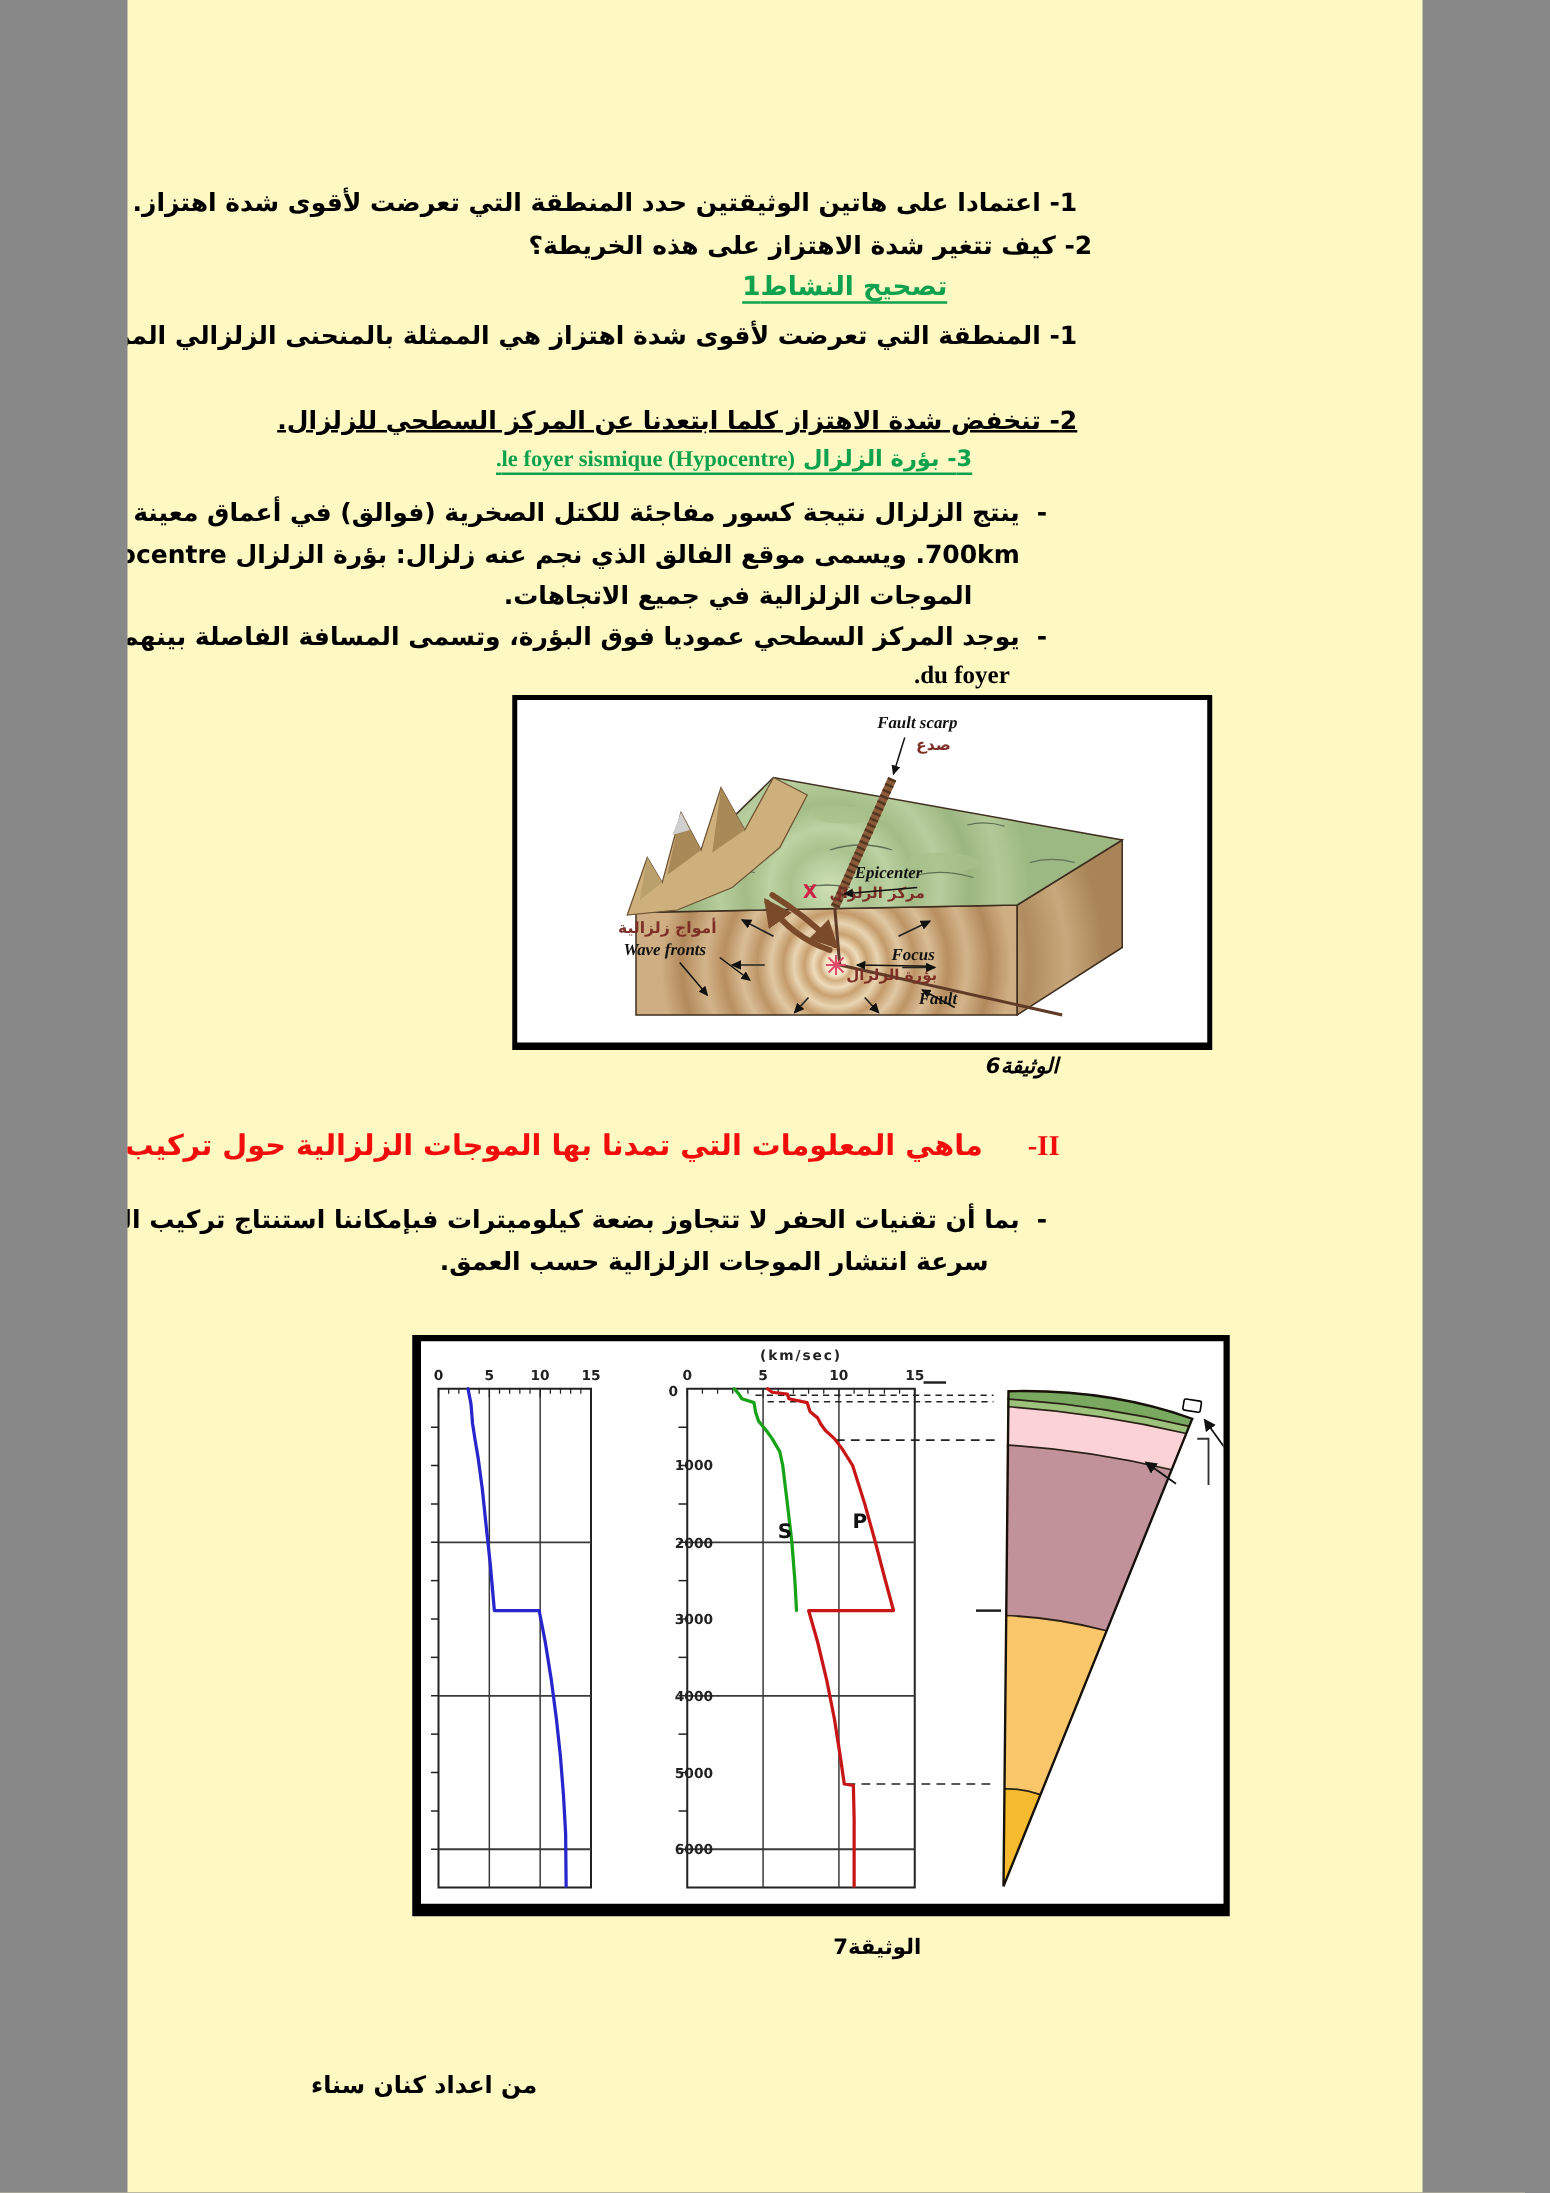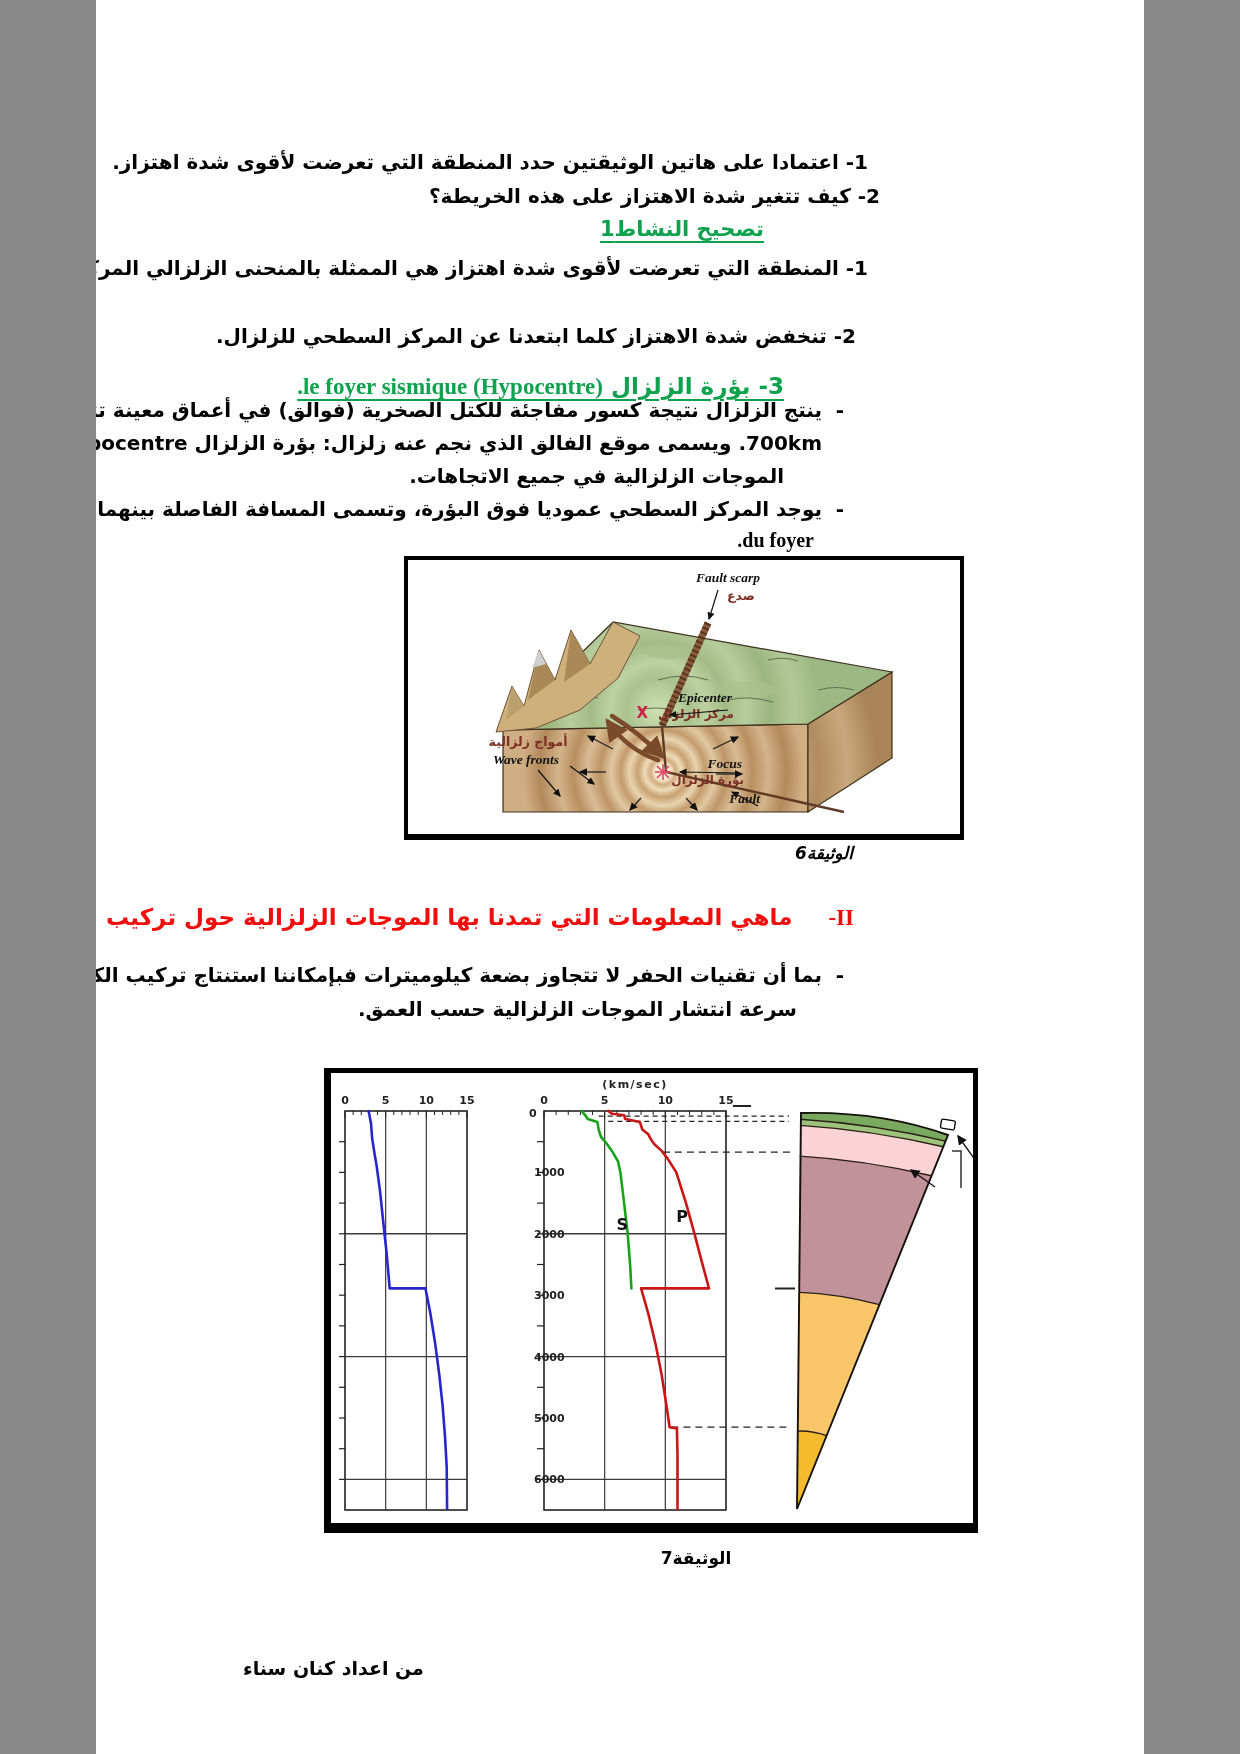"1- اعتمادا على هاتين الوثيقتين" #page { background: #ffffff -> #fef9c3; padding-left: 12px -> none }
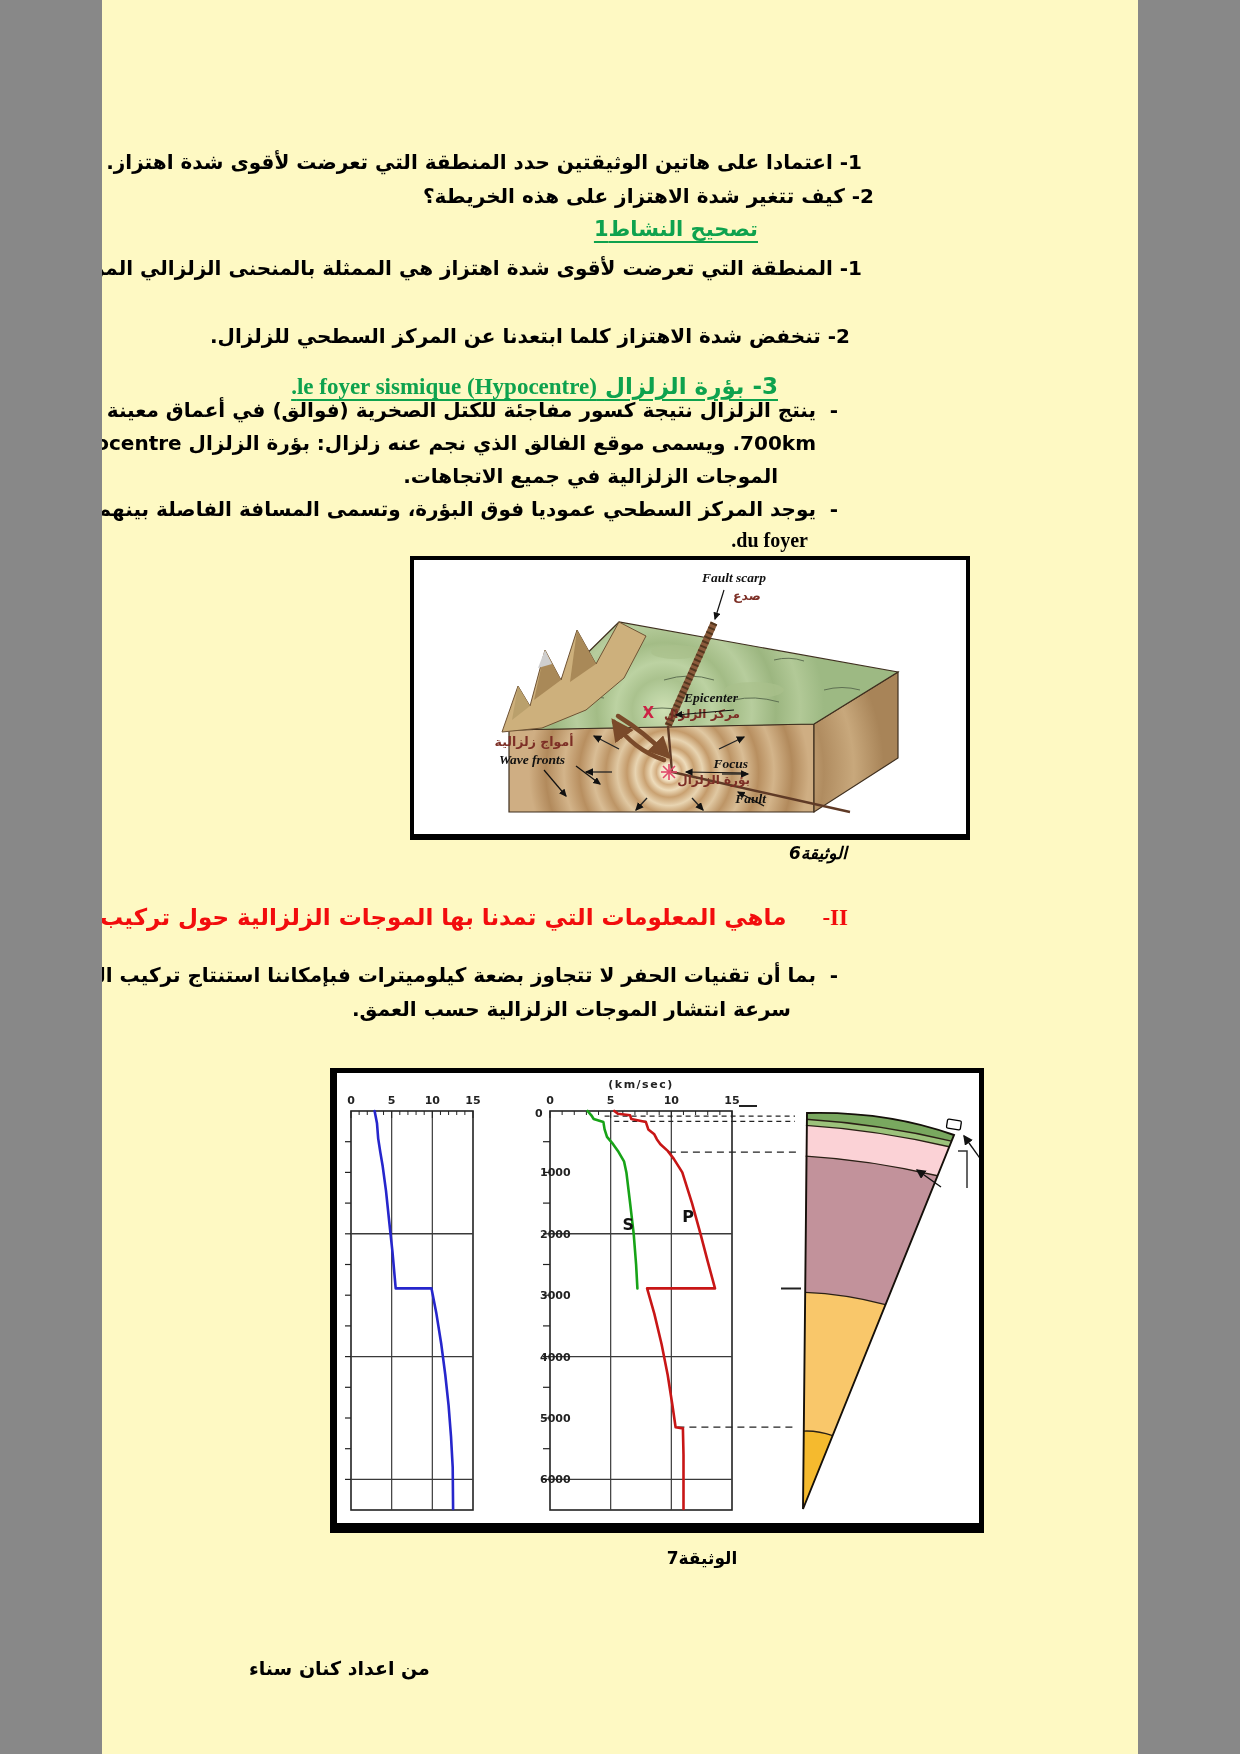"2- تنخفض شدة الاهتزاز كلما" div.tl { right: 288px -> 276px; text-decoration: none -> underline }
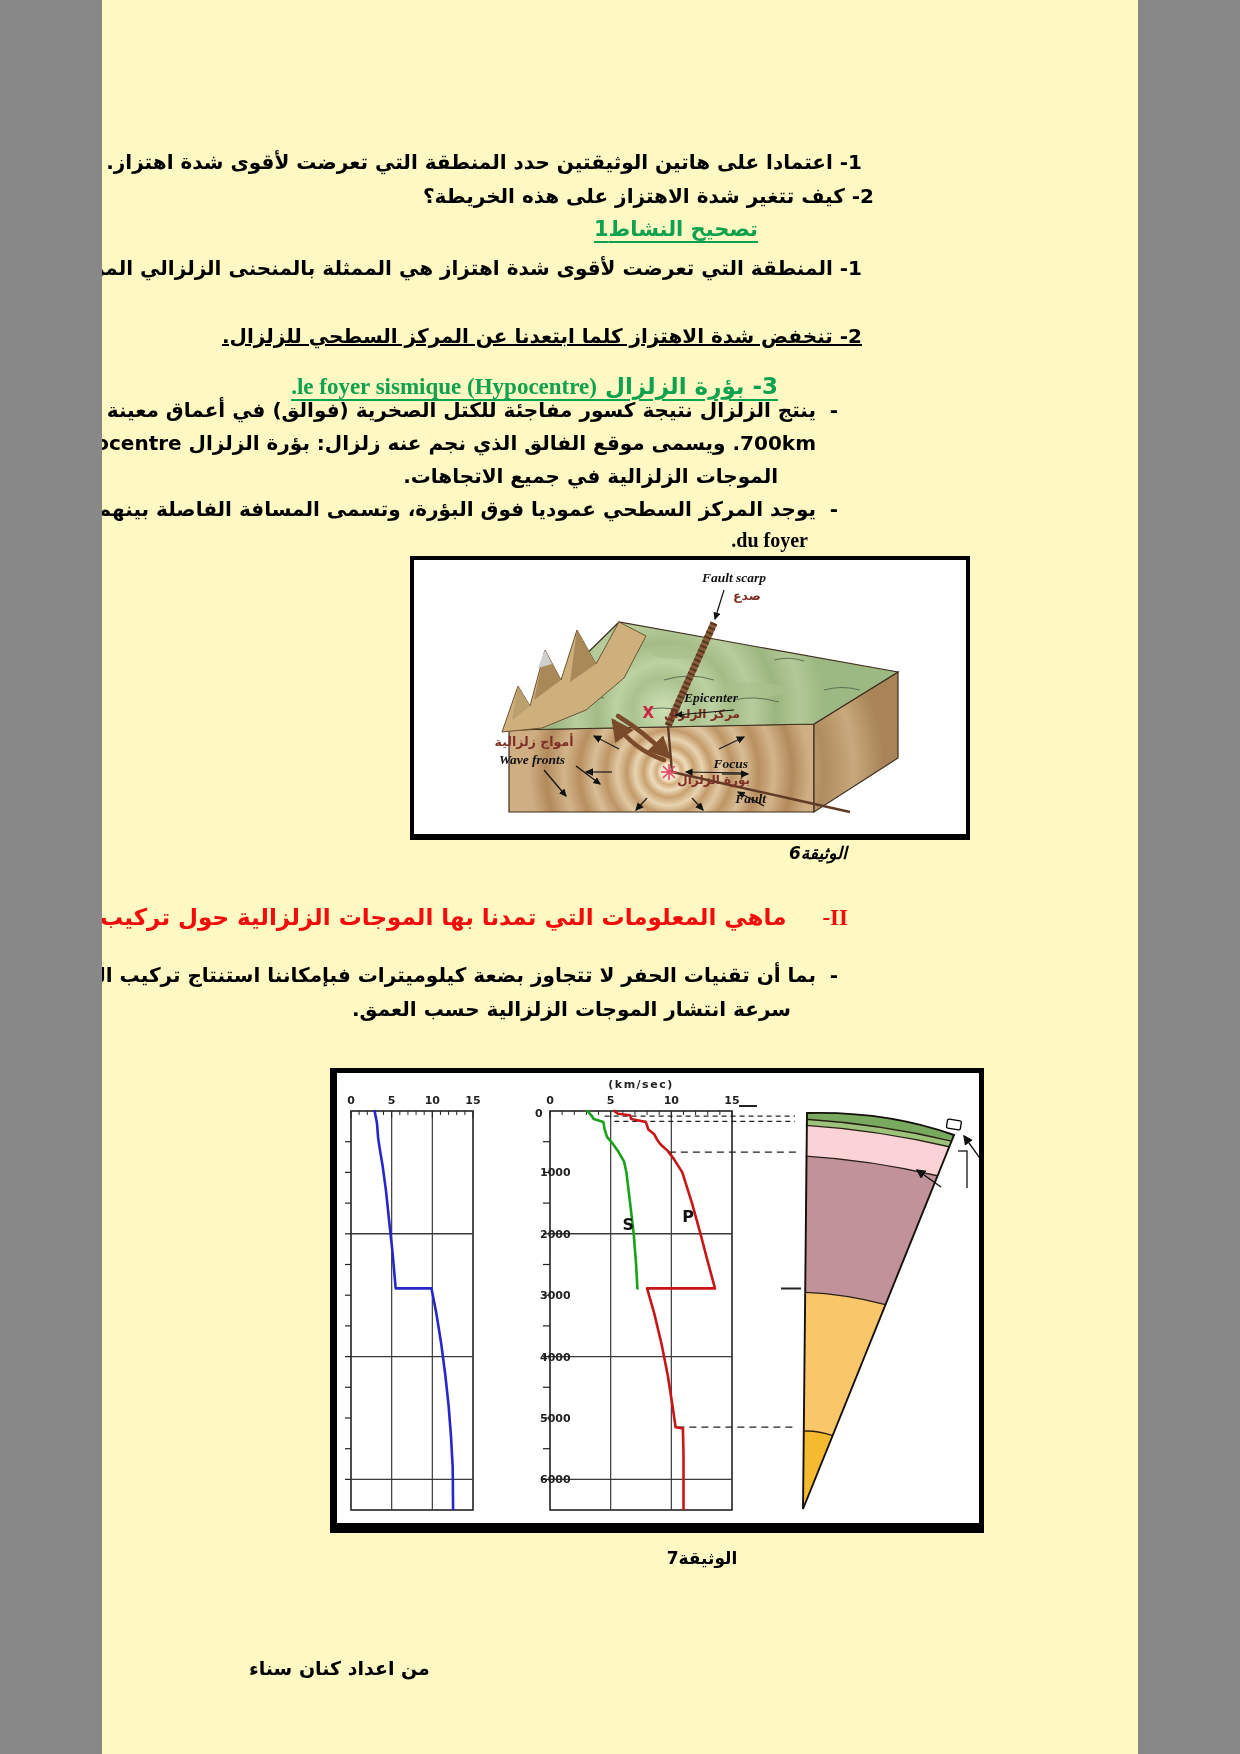"3- بؤرة الزلزال le foyer" div.tl { font-size: 23px -> 18px; top: 372px -> 356px }
